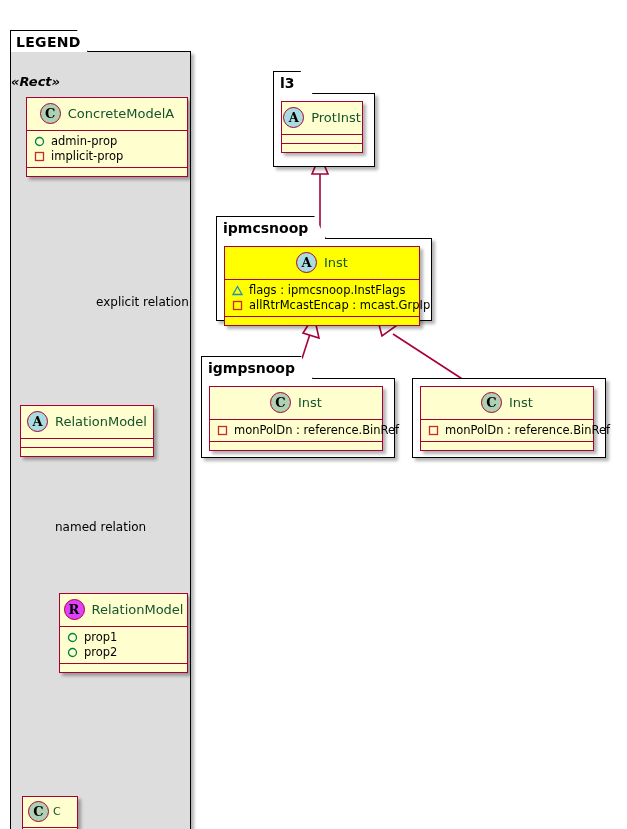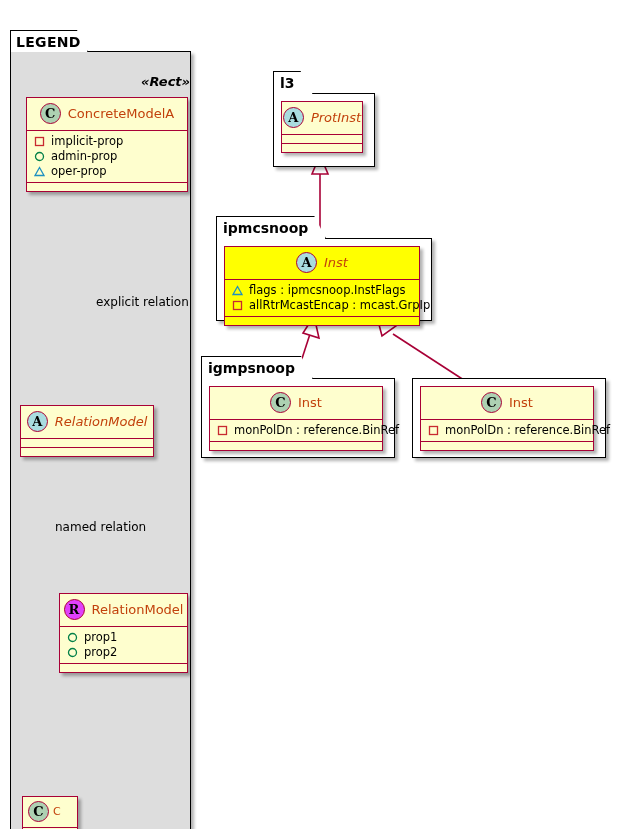"«Rect»" .stereo { text-align: right -> left }
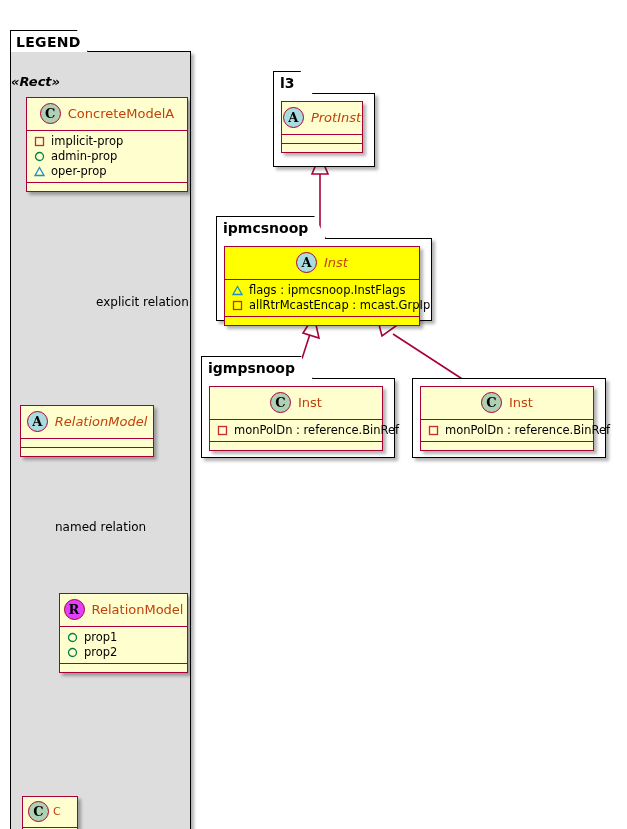"ConcreteModelA" .cname { color: #c2410c -> #14532d }
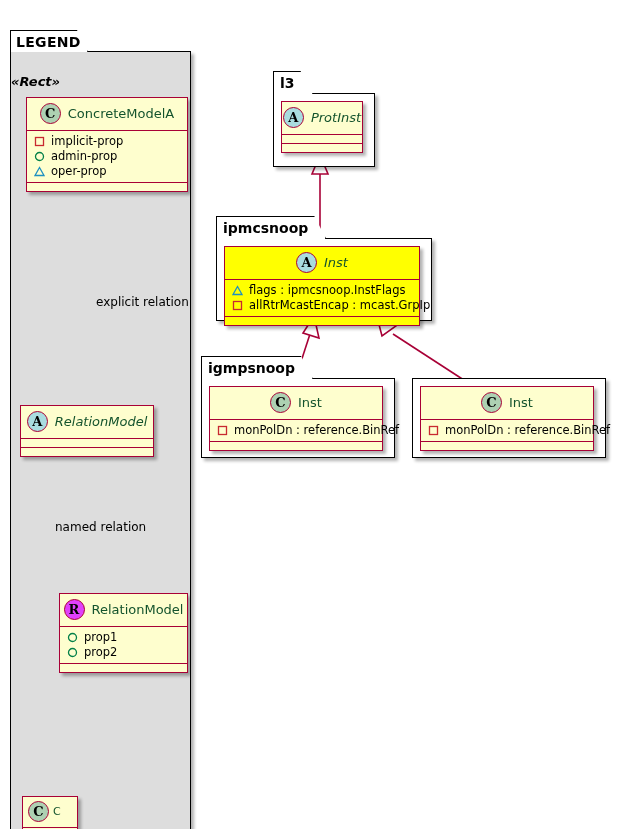"ProtInst" .cname.italic { font-style: italic -> none }
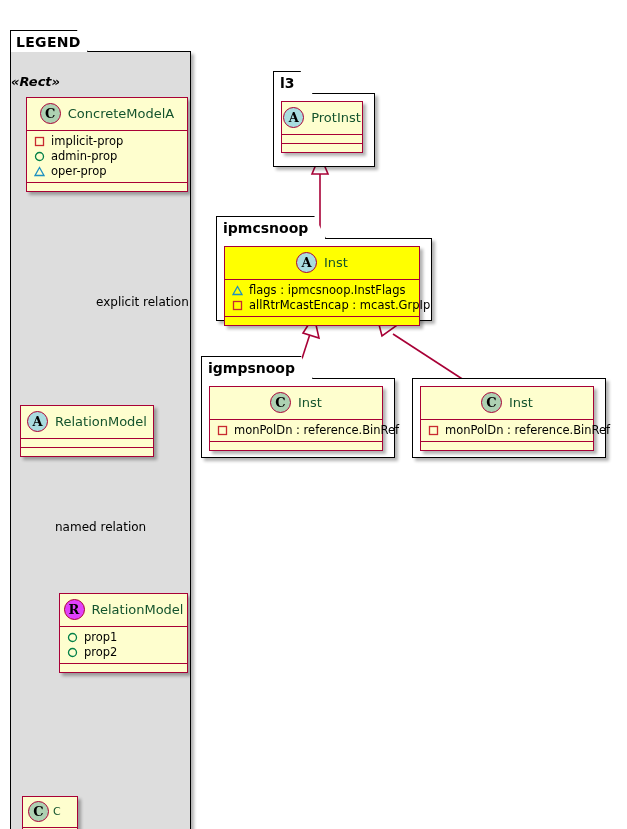"implicit-prop" div.attr { order: before "admin-prop" -> after "admin-prop" }
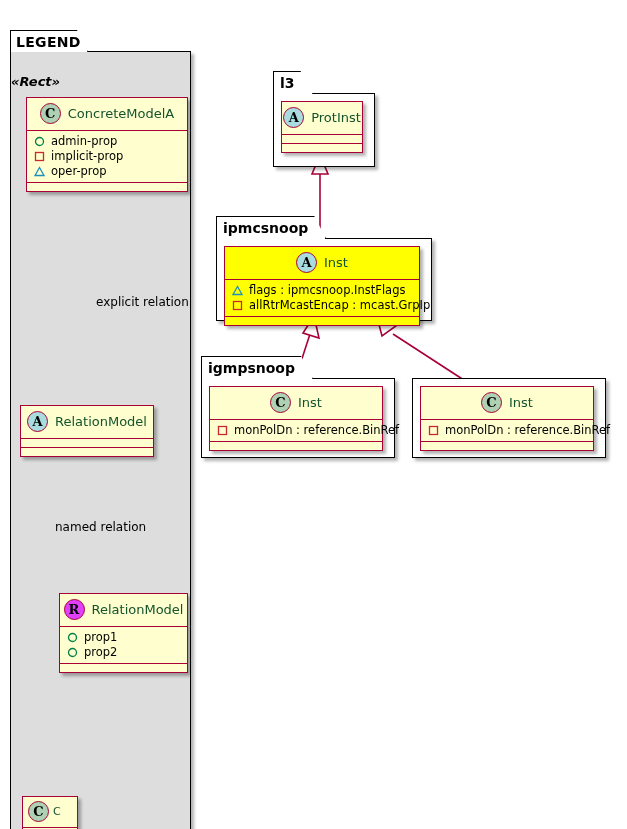"oper-prop" div.attr { html: <div> <span> <svg> <polygon></polygon> </svg> </span> <span>oper-prop</span> </div> -> none }
